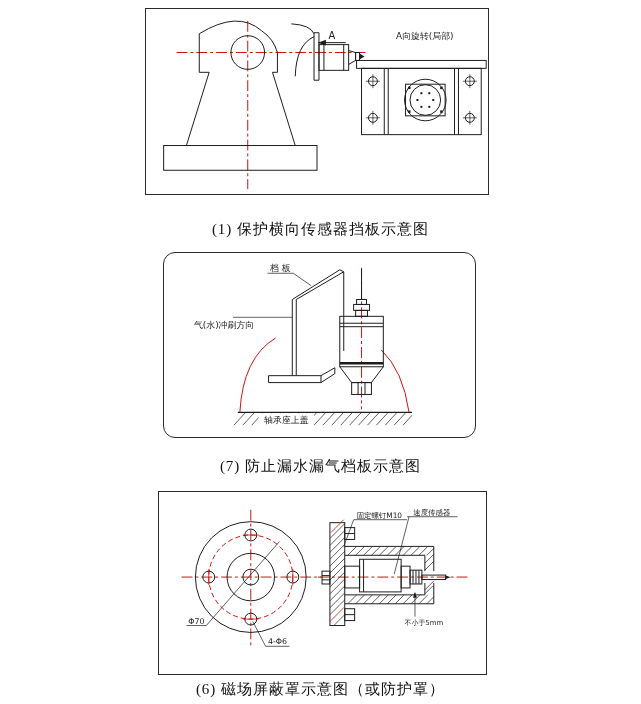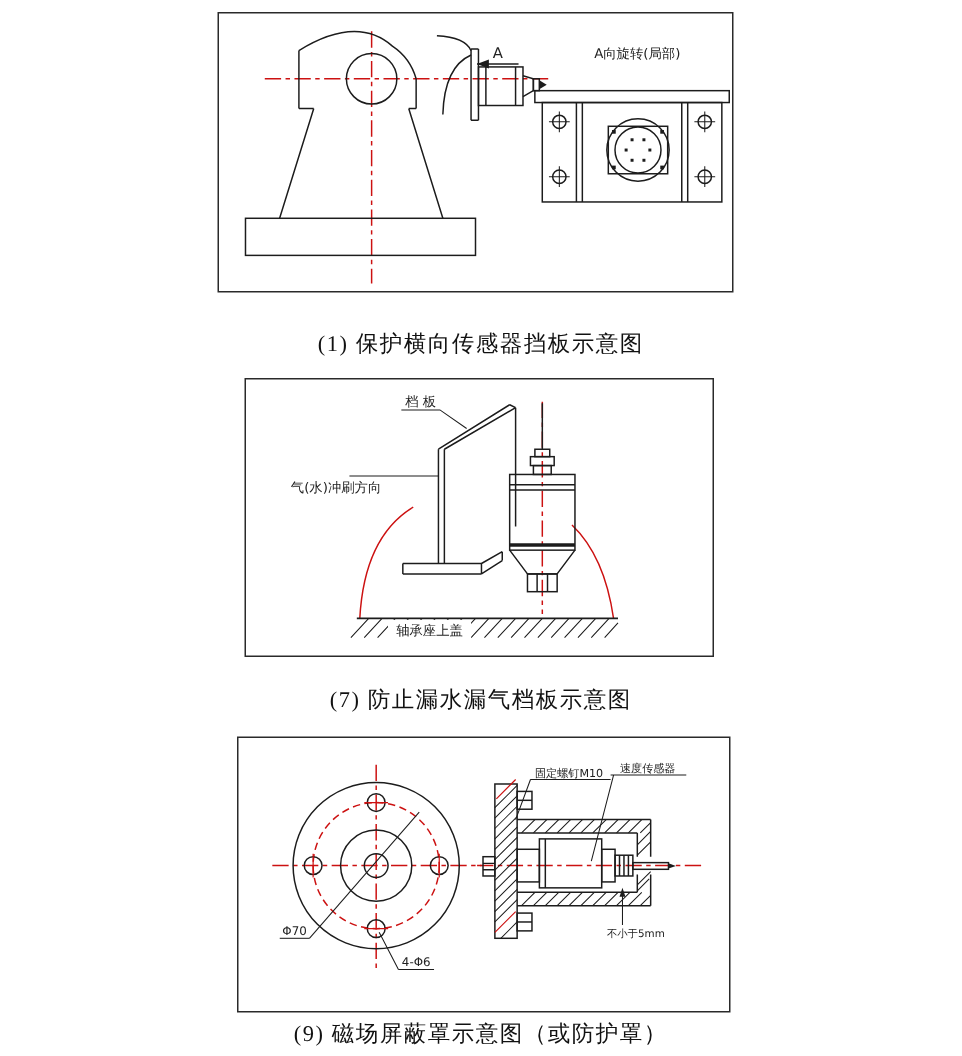"档 板" div.figure-box { border-radius: none -> 12px }
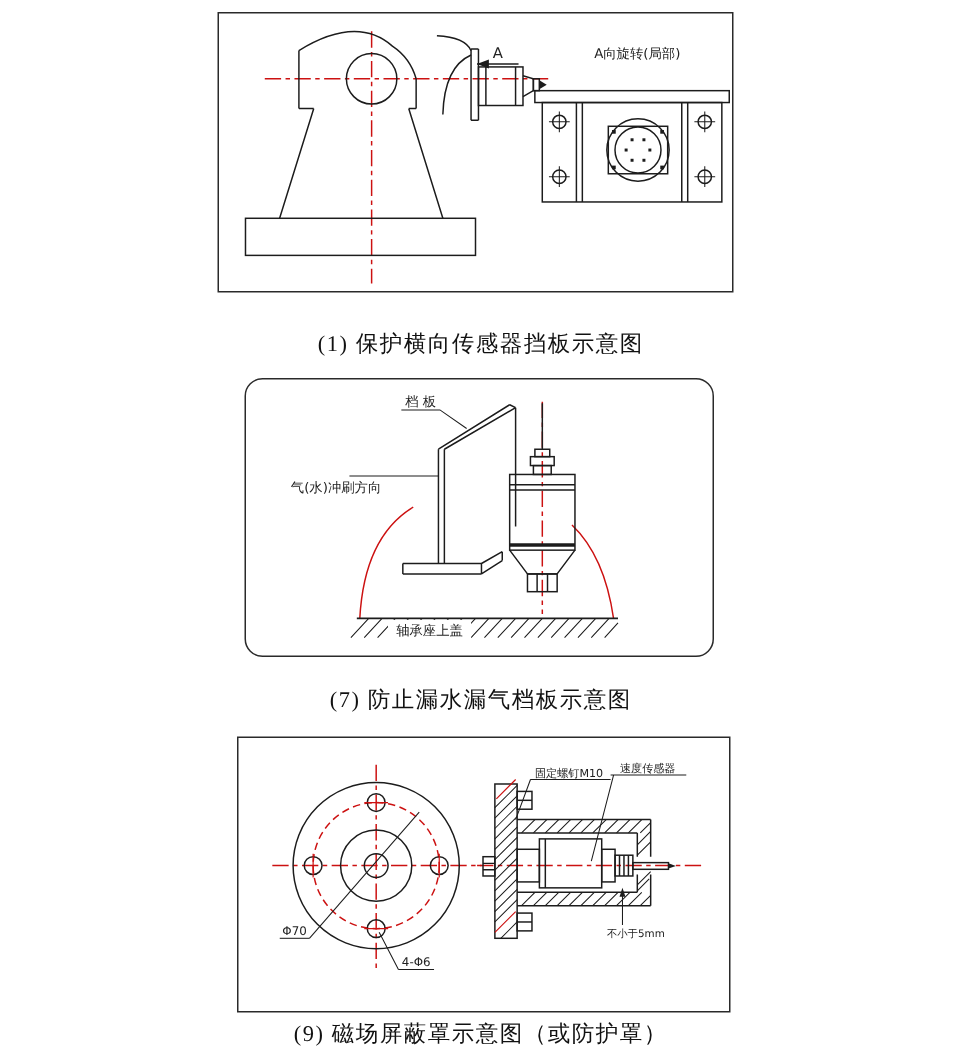"(9) 磁场屏蔽罩示意图（或防护罩）" div.caption { text: 9 -> 6 }
